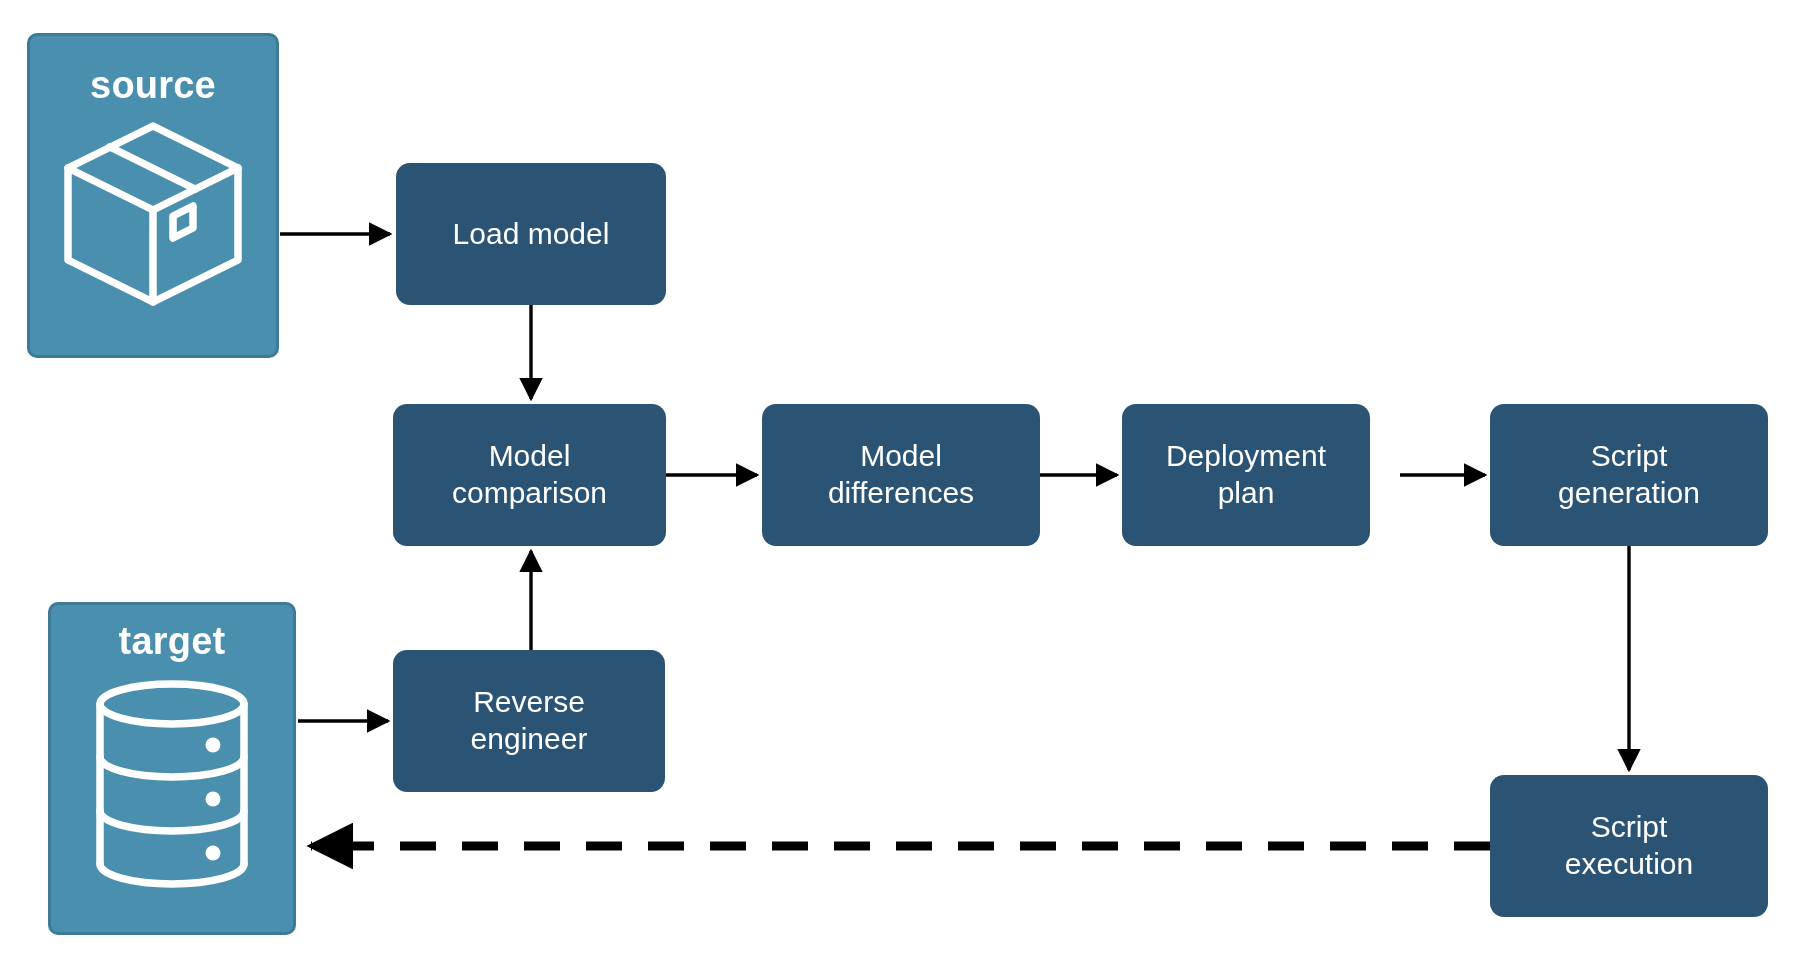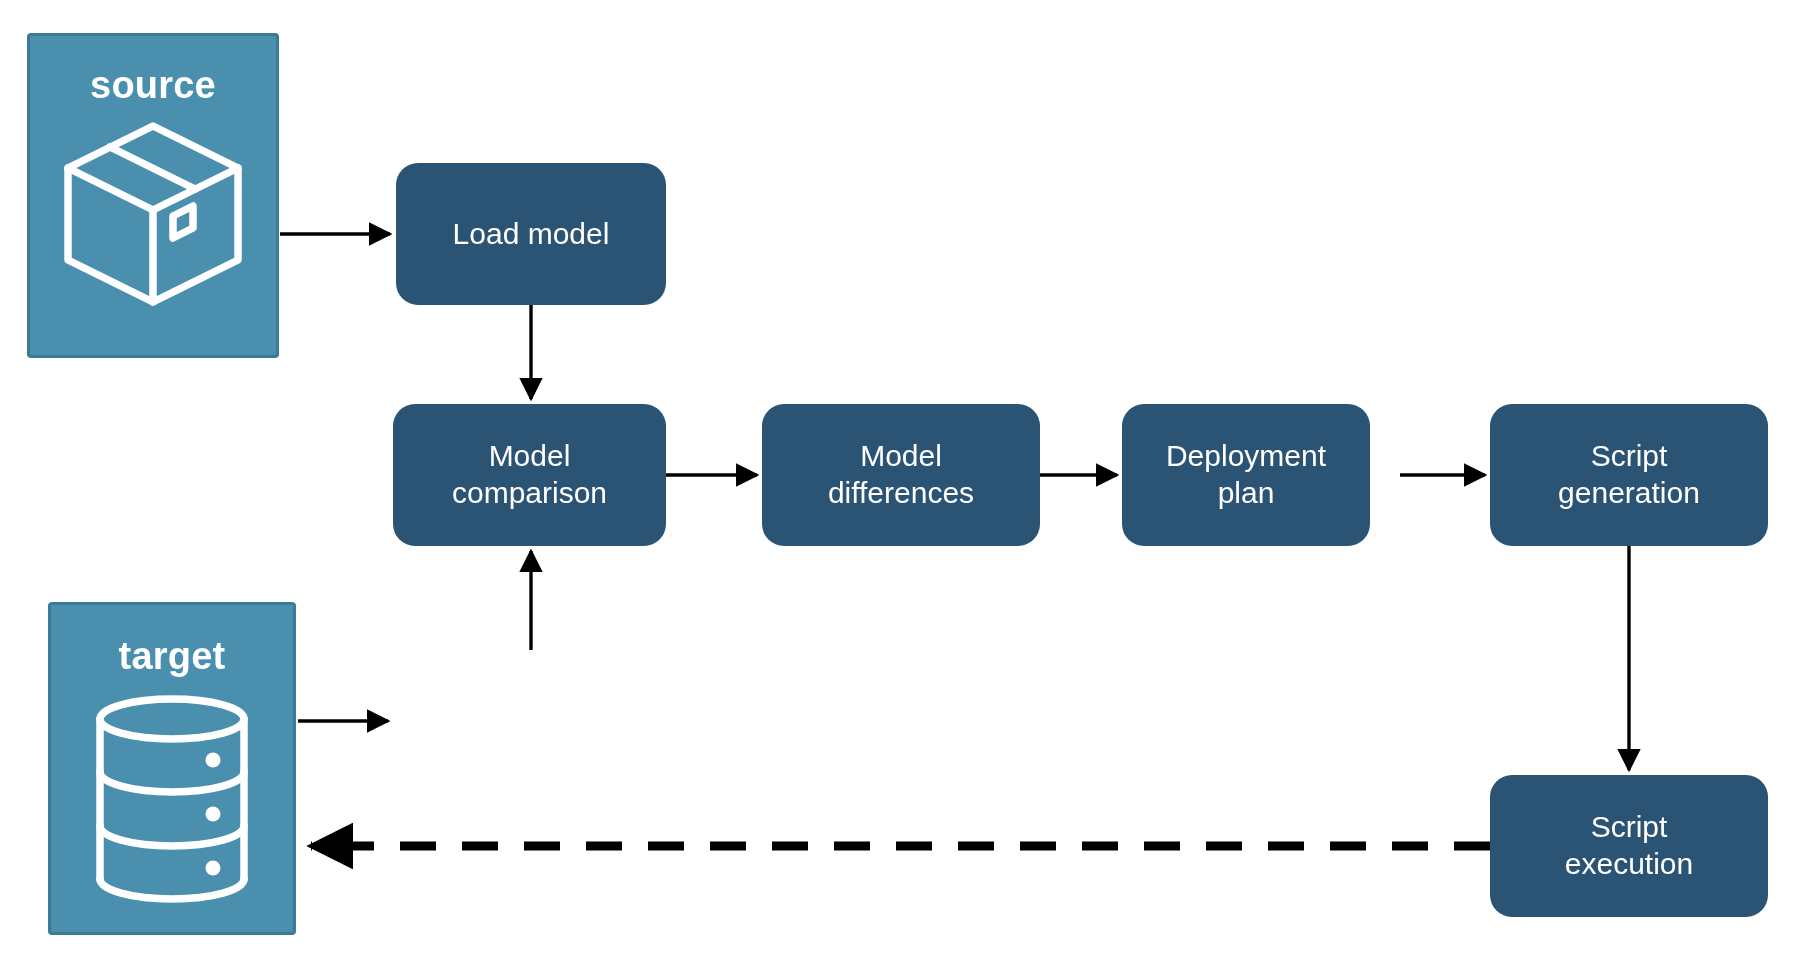"source" .endpoint { border-radius: 4px -> 10px }
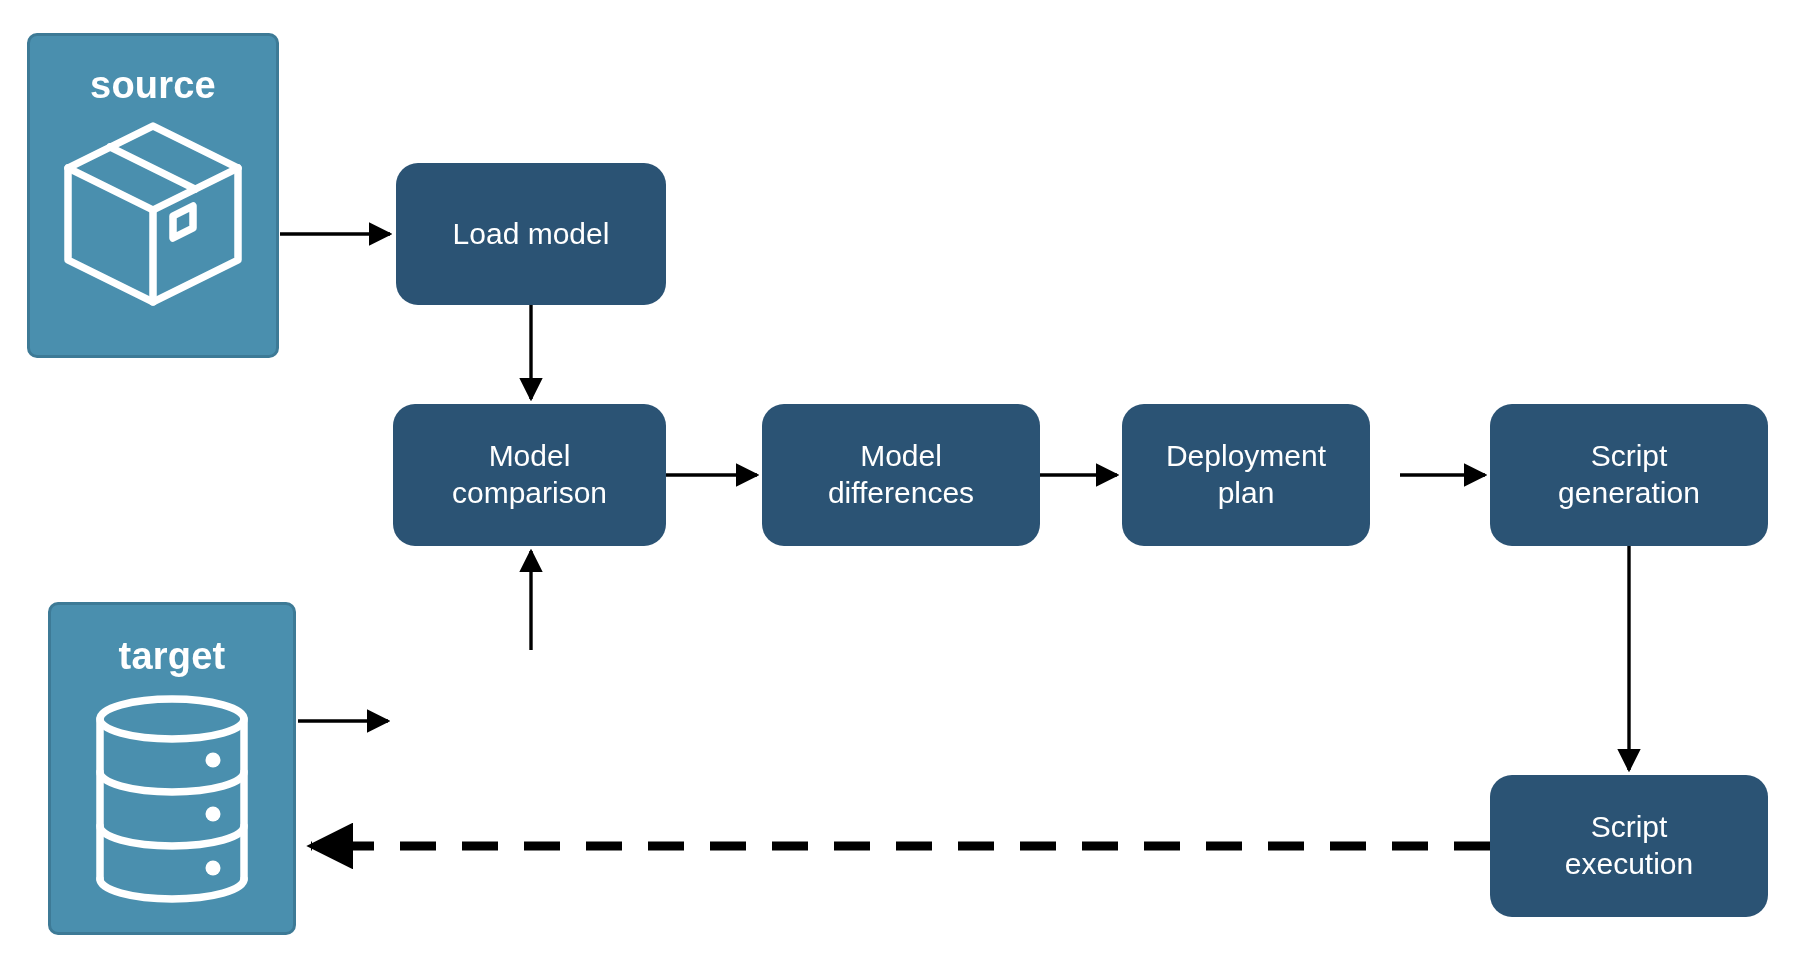"Load model" .pbox { border-radius: 22px -> 14px }
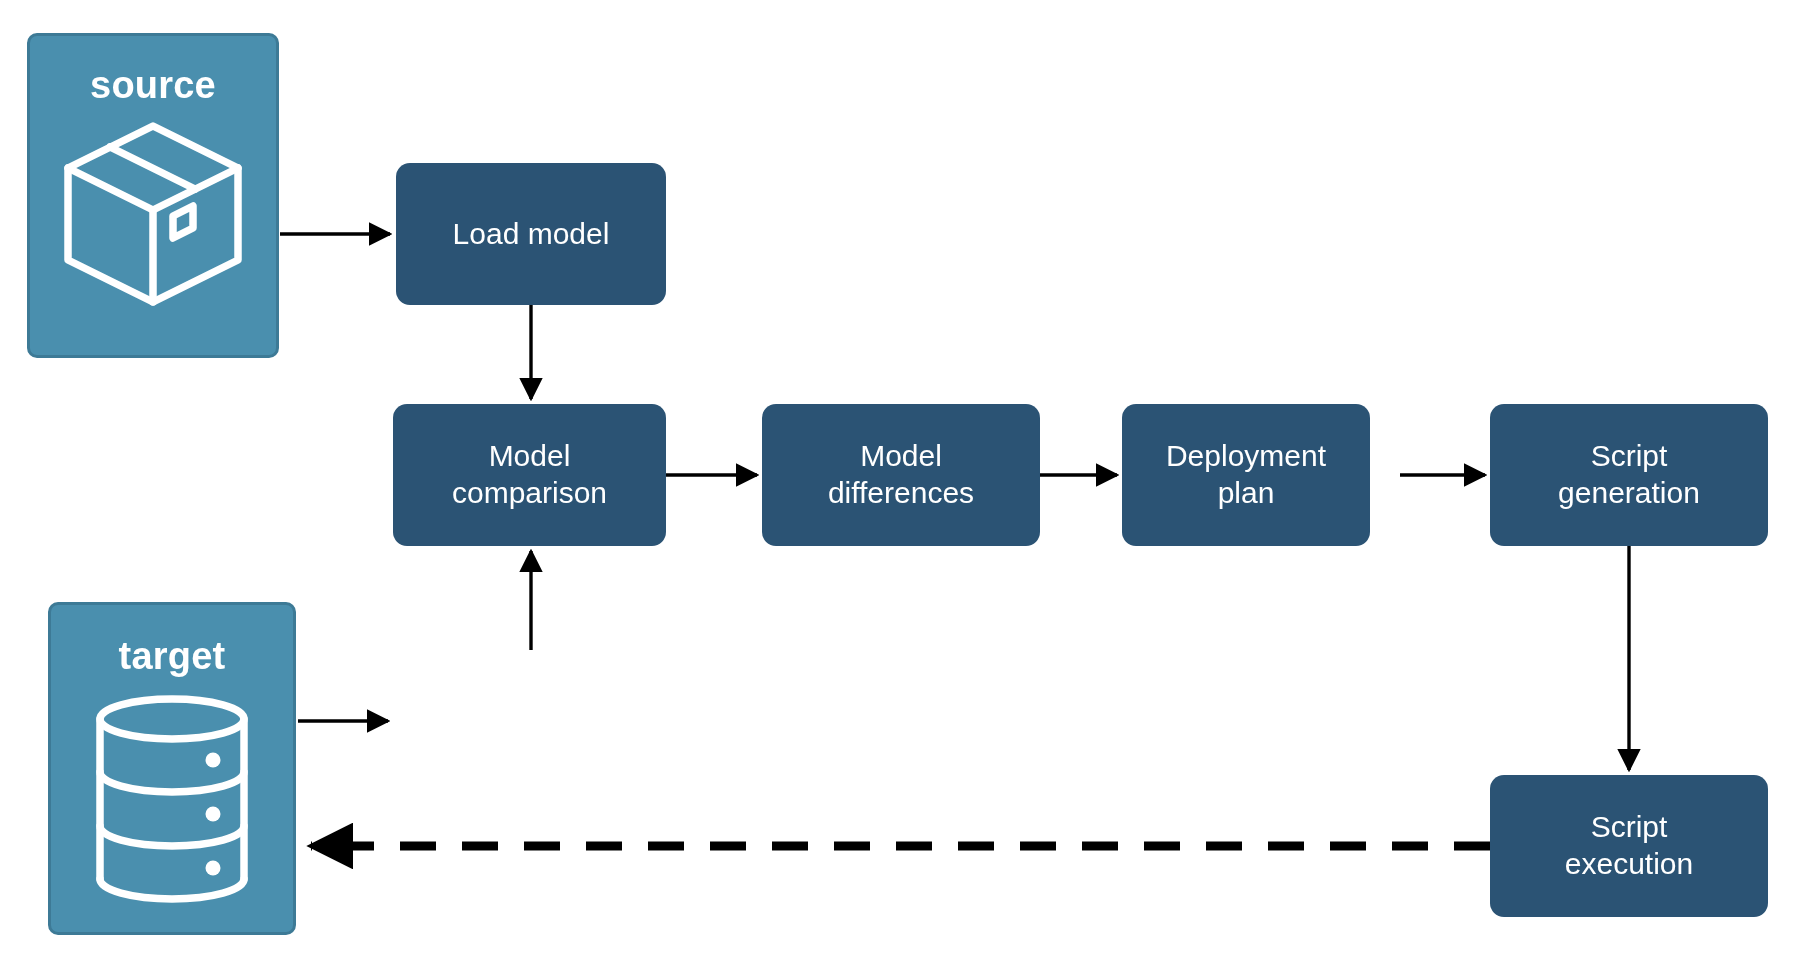"target" div.endpoint-title { margin-top: 32px -> 17px }
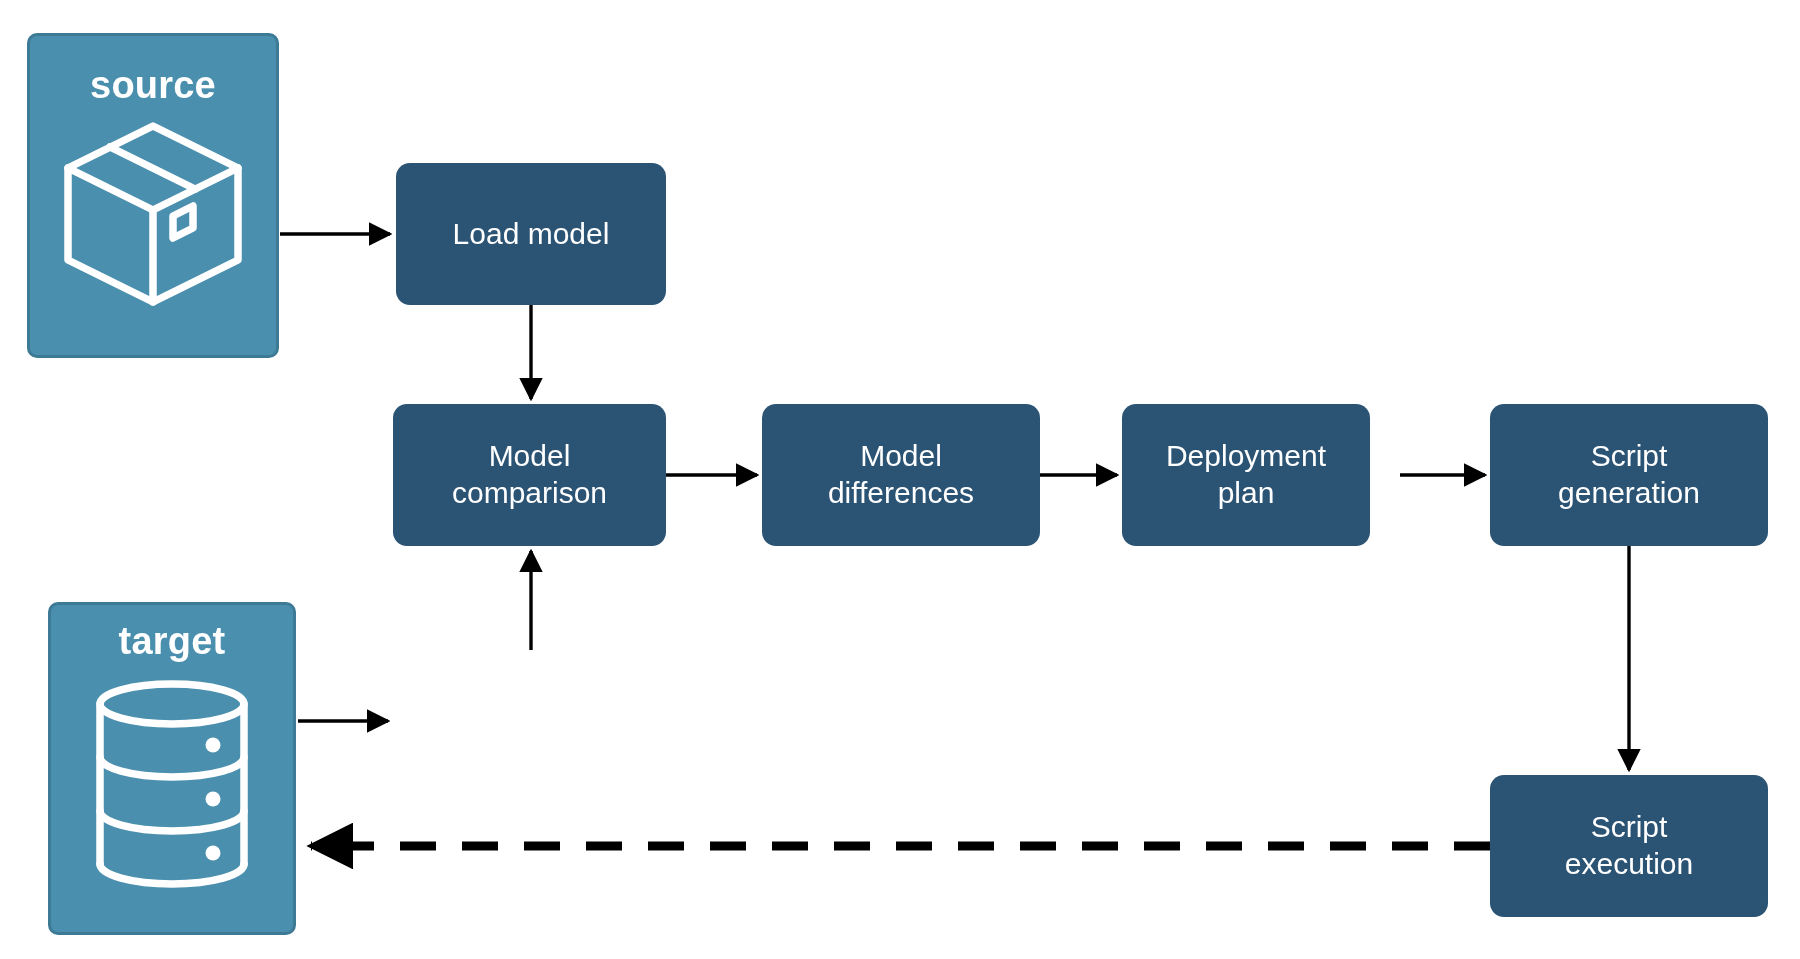"Reverse" div.pbox { html: none -> <div>Reverse engineer</div> }
